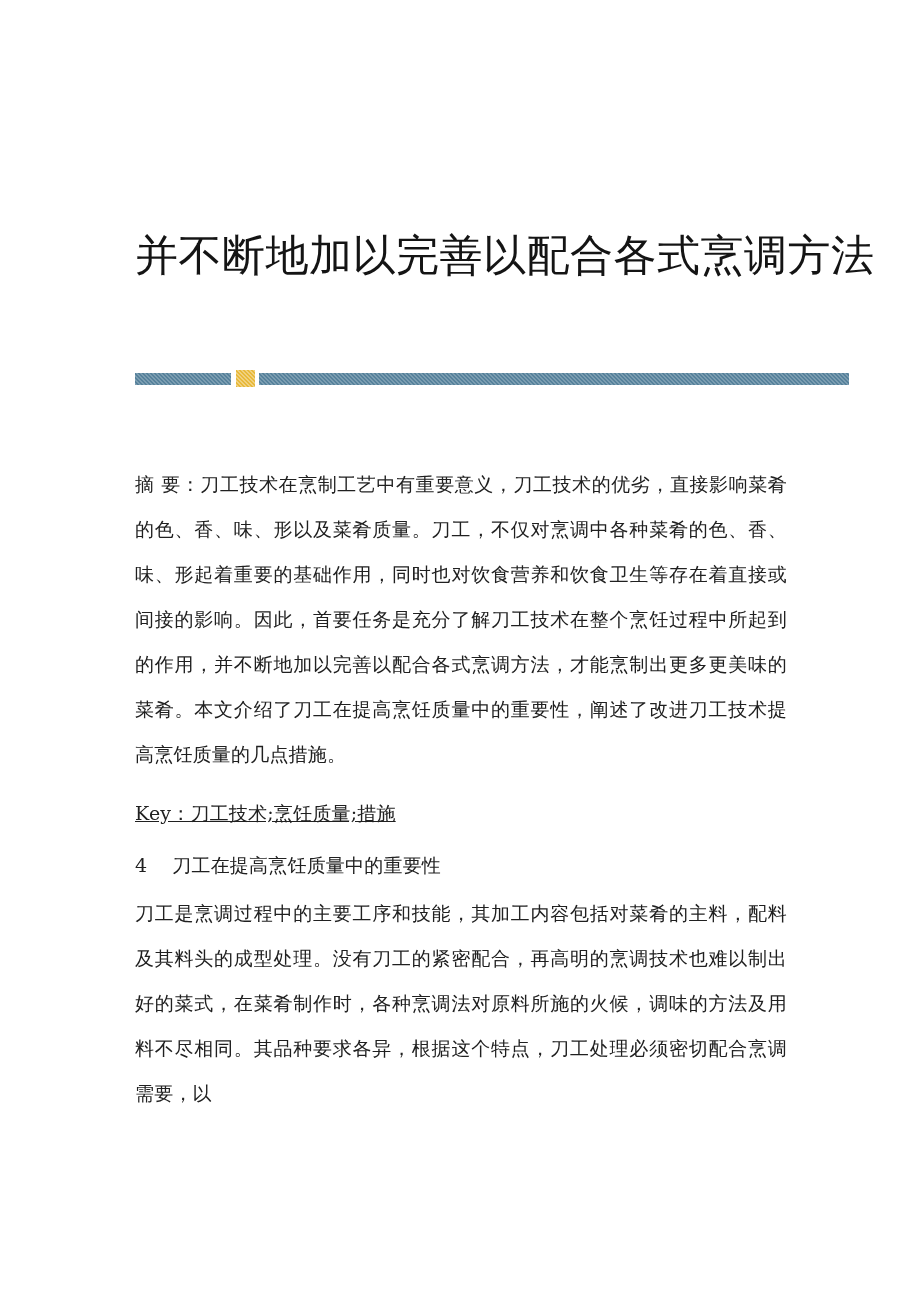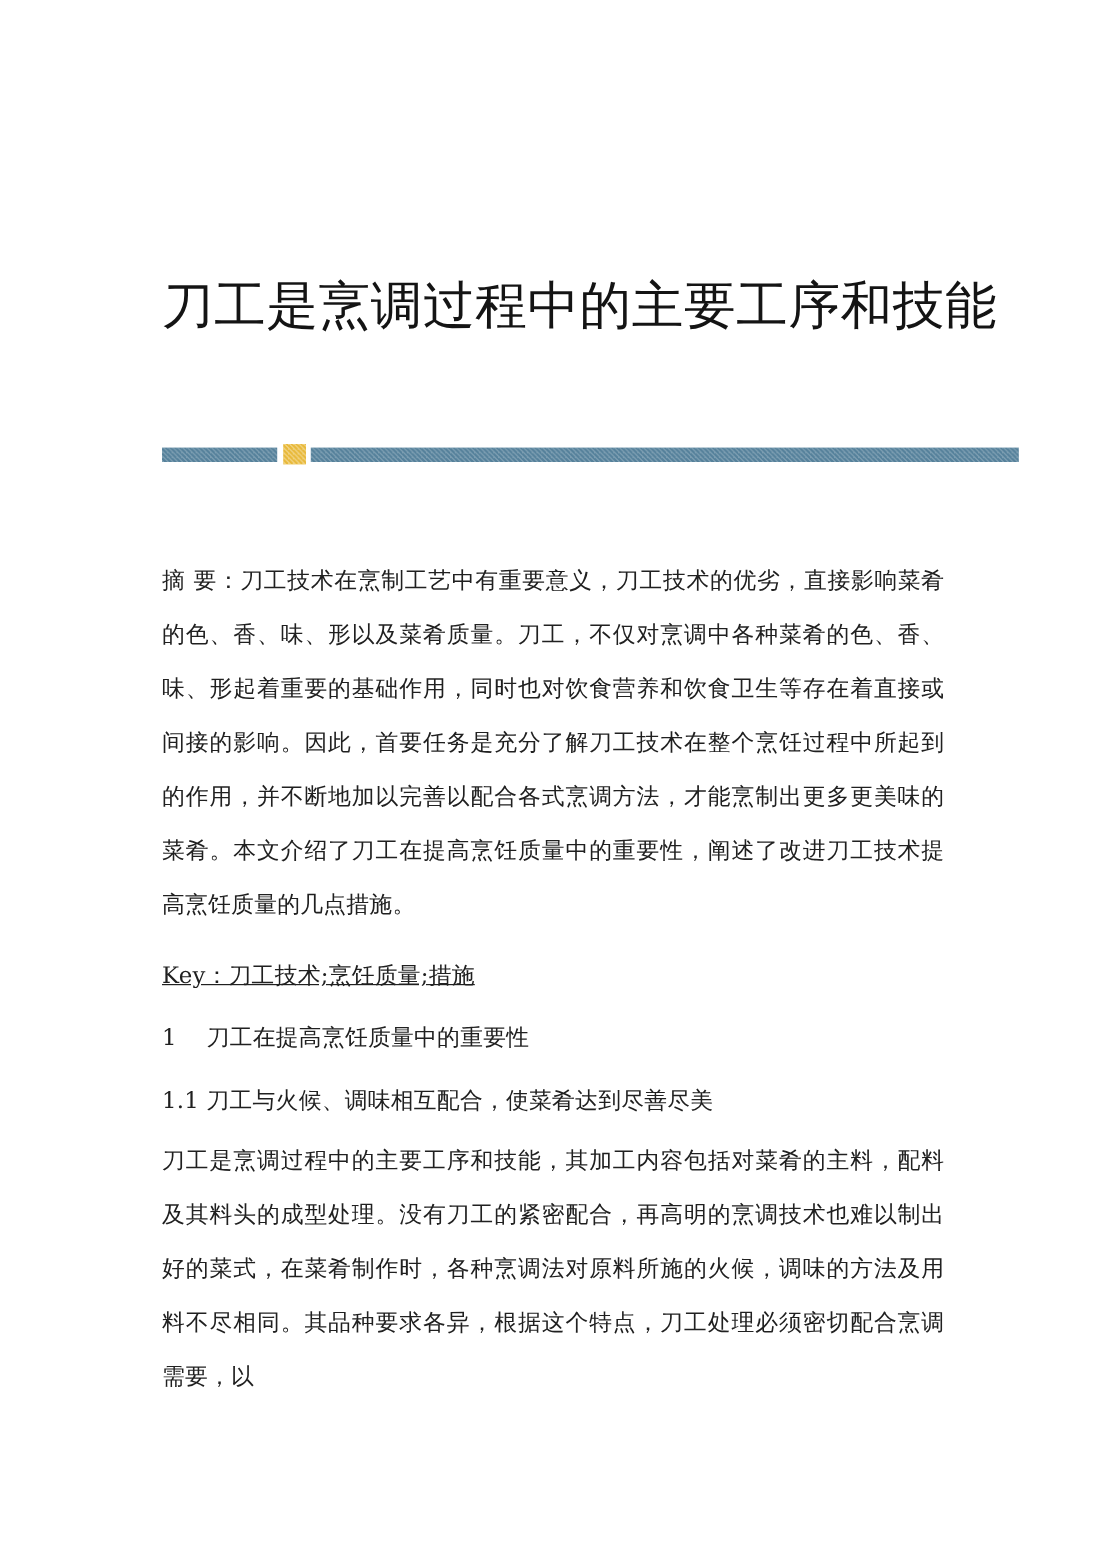"刀工是烹调过程中的主要工序和技能" h1.doc-title { text: 刀工是烹调过程中的主要工序和技能 -> 并不断地加以完善以配合各式烹调方法 }
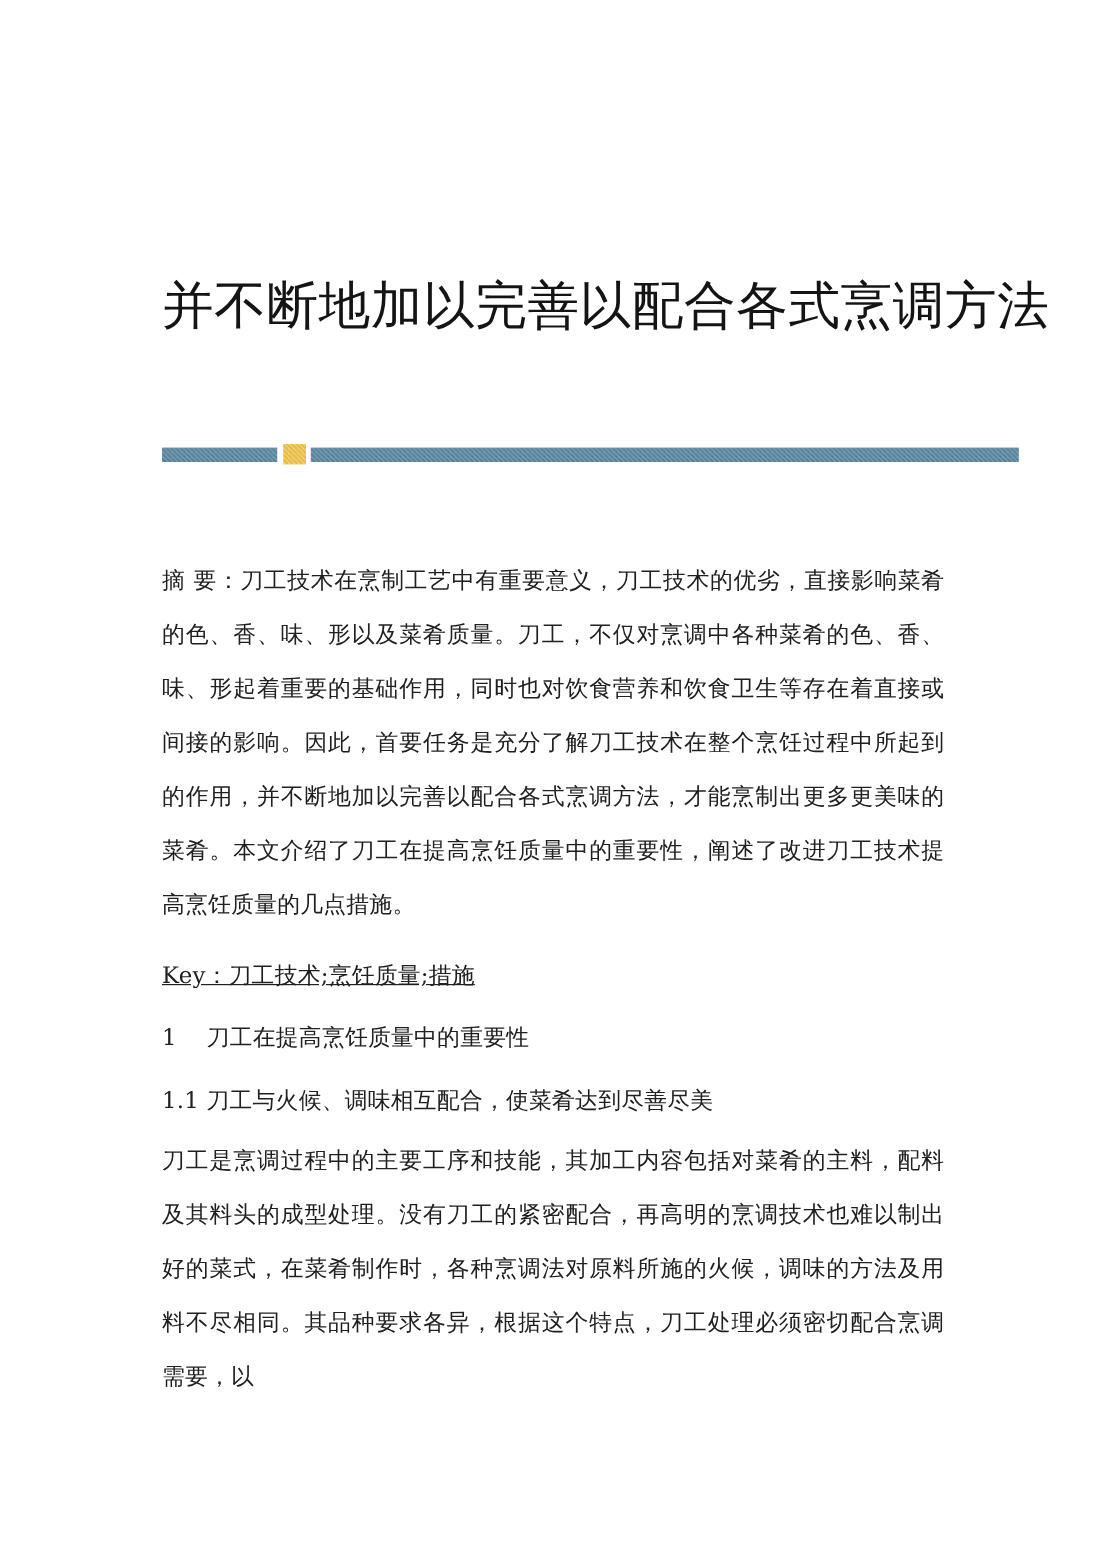"1 刀工在提高烹饪质量中的重要性" p.heading-1 { text: 1 -> 4 }
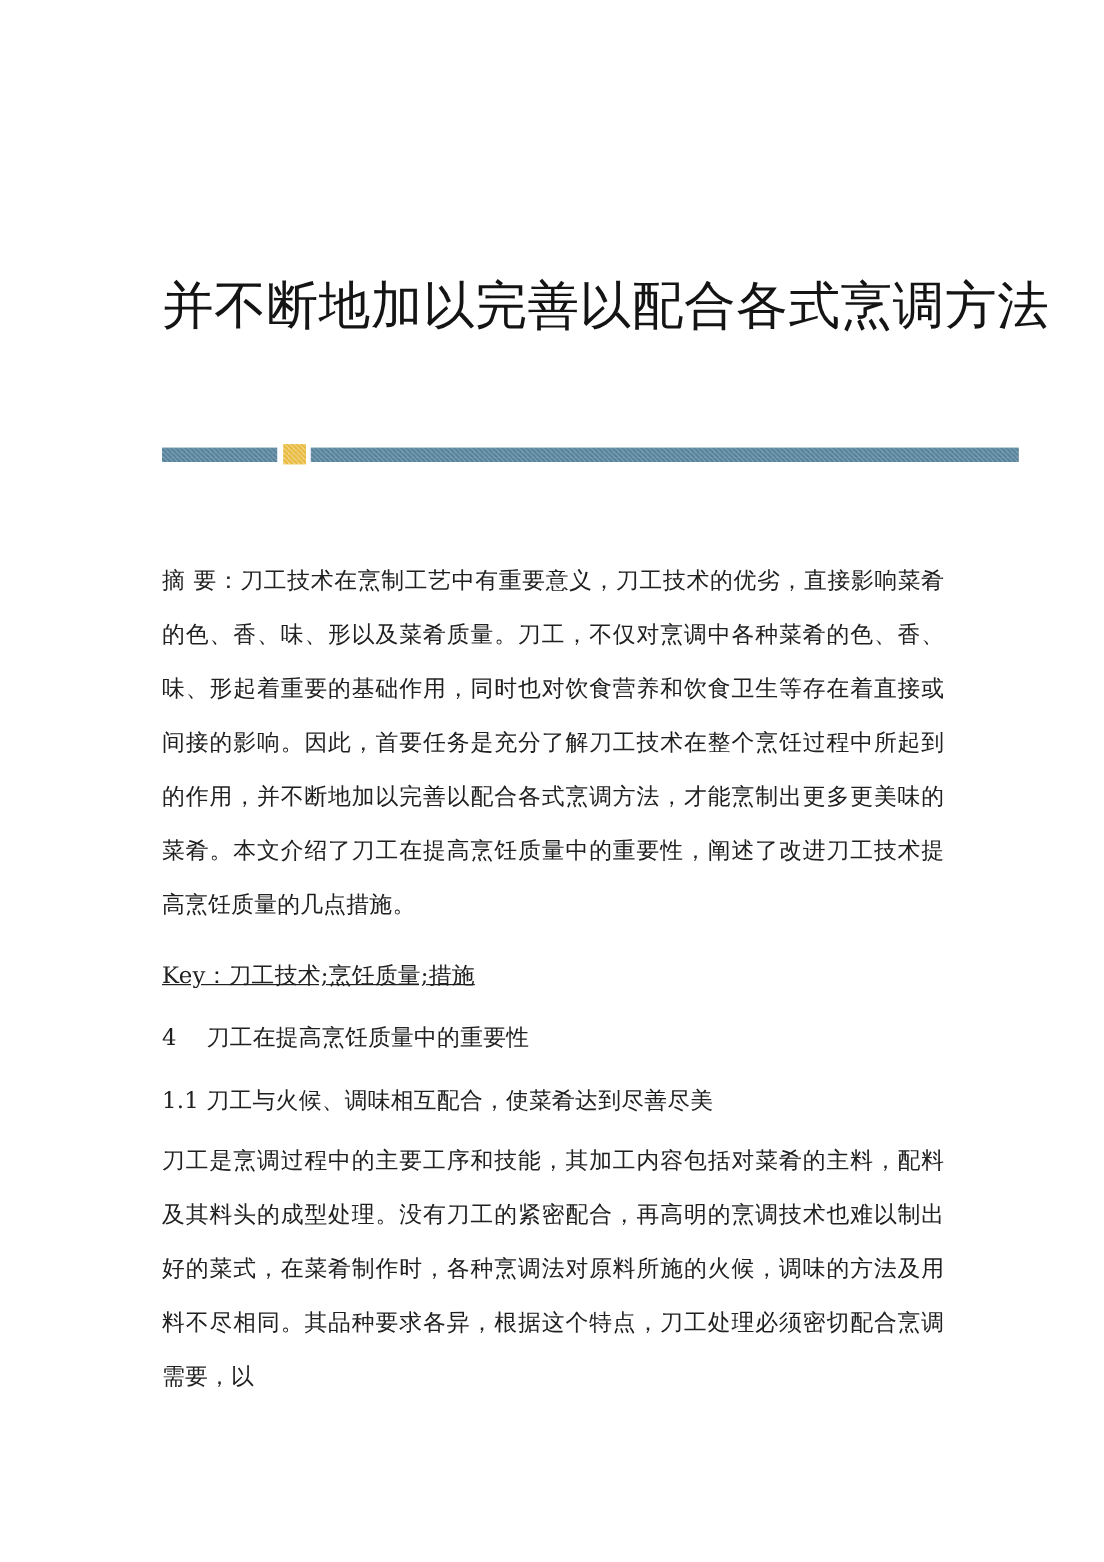"1.1 刀工与火候、调味相互配合，使菜肴达到尽善尽美" p.heading-2 { html: <p>1.1 刀工与火候、调味相互配合，使菜肴达到尽善尽美</p> -> none }
